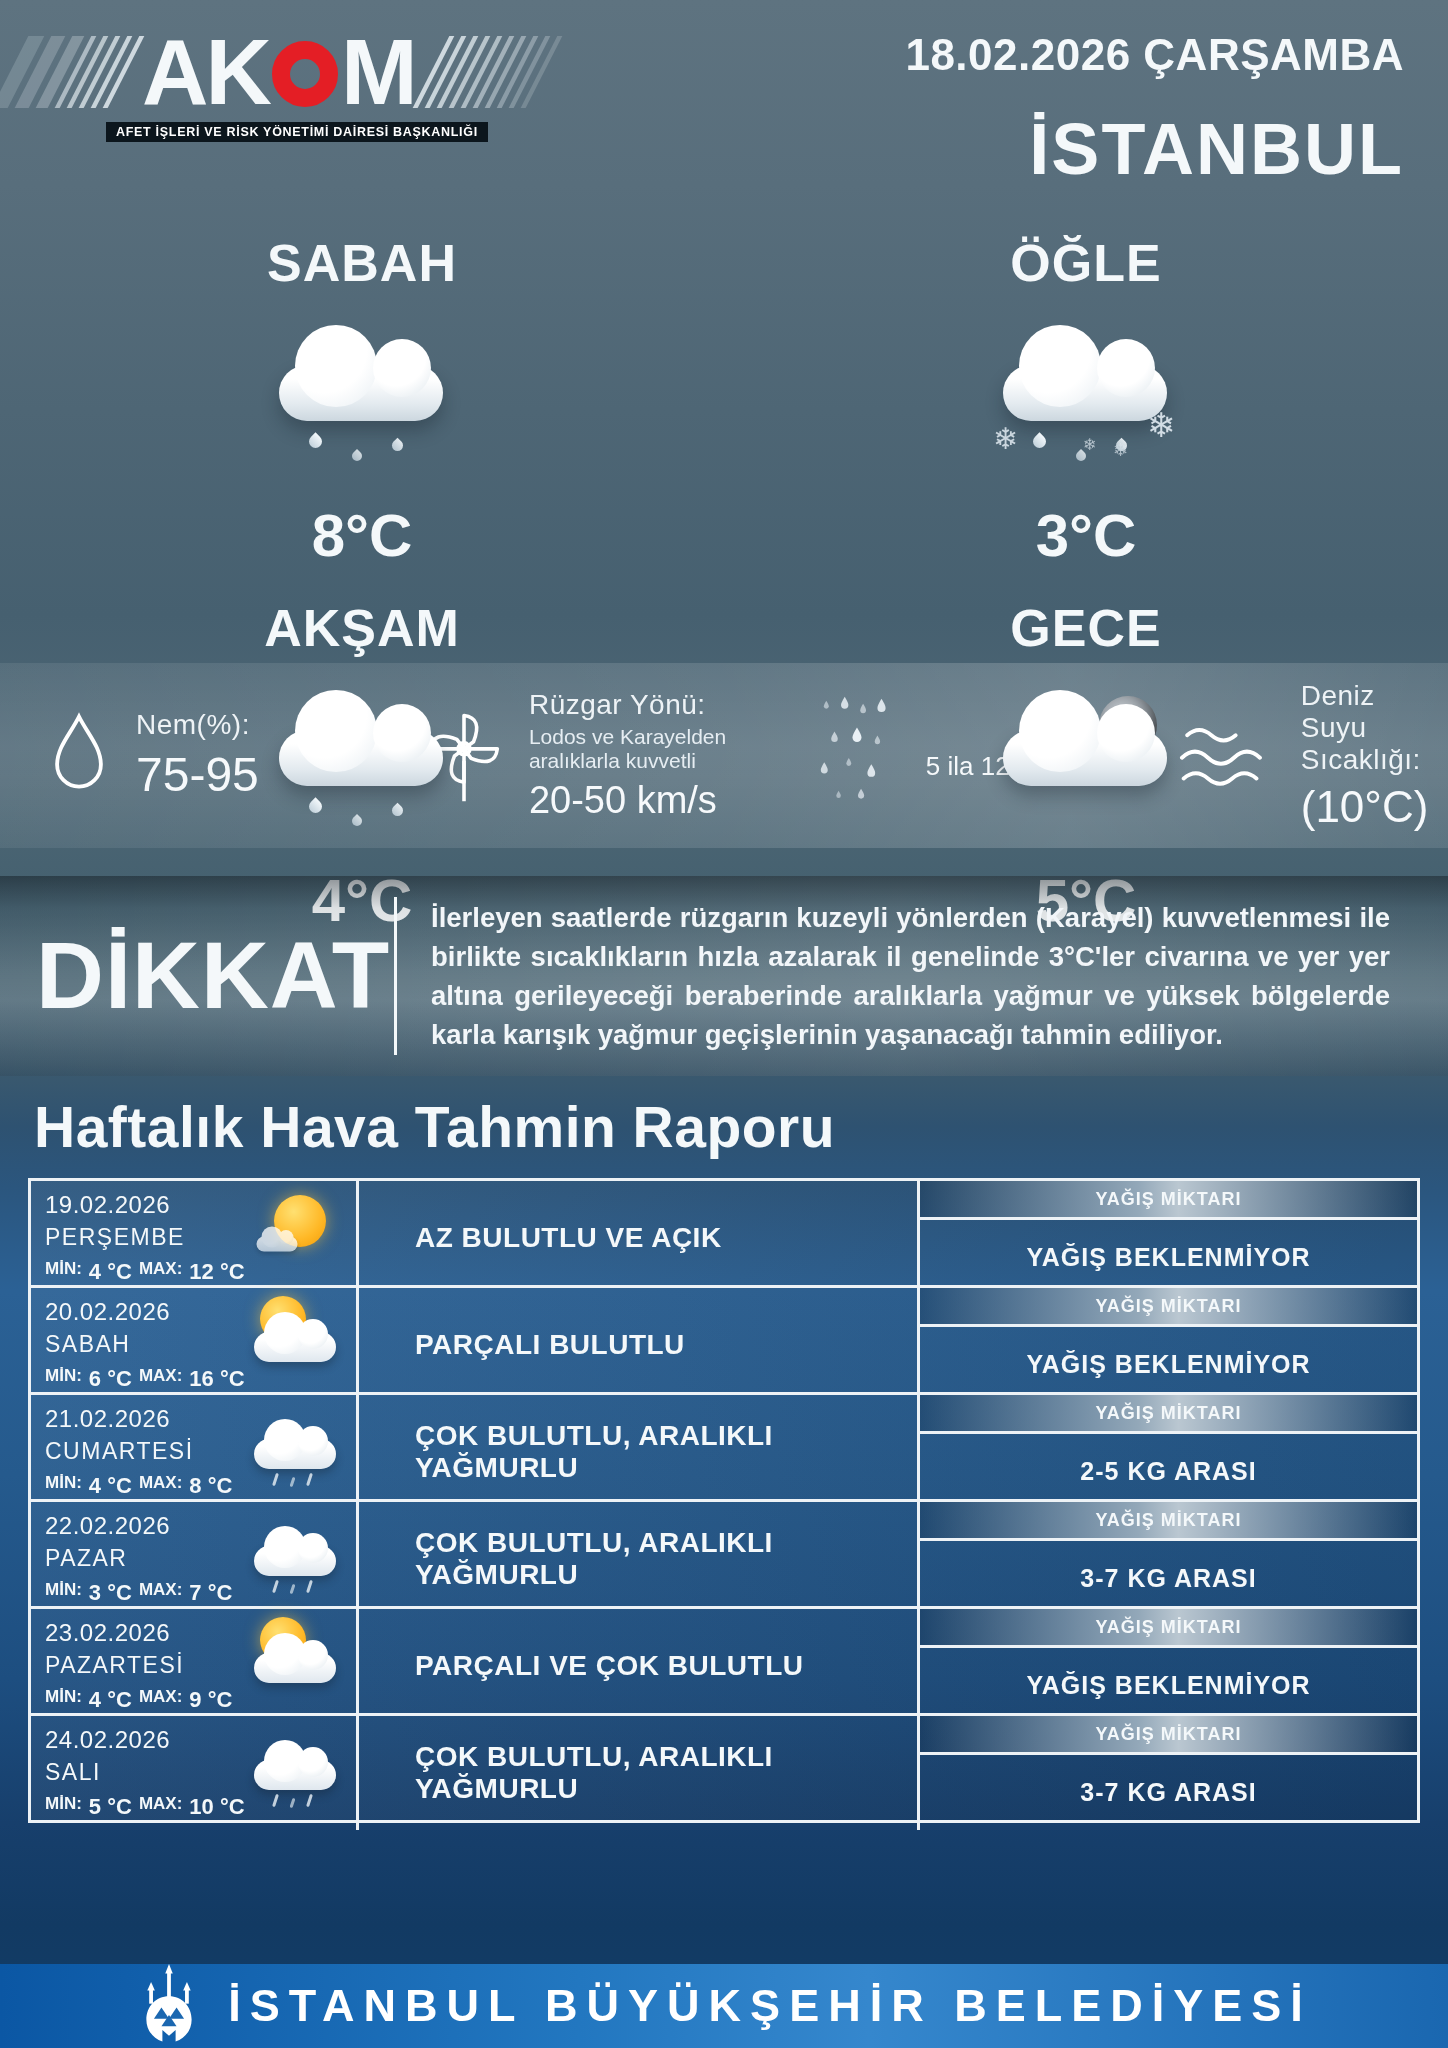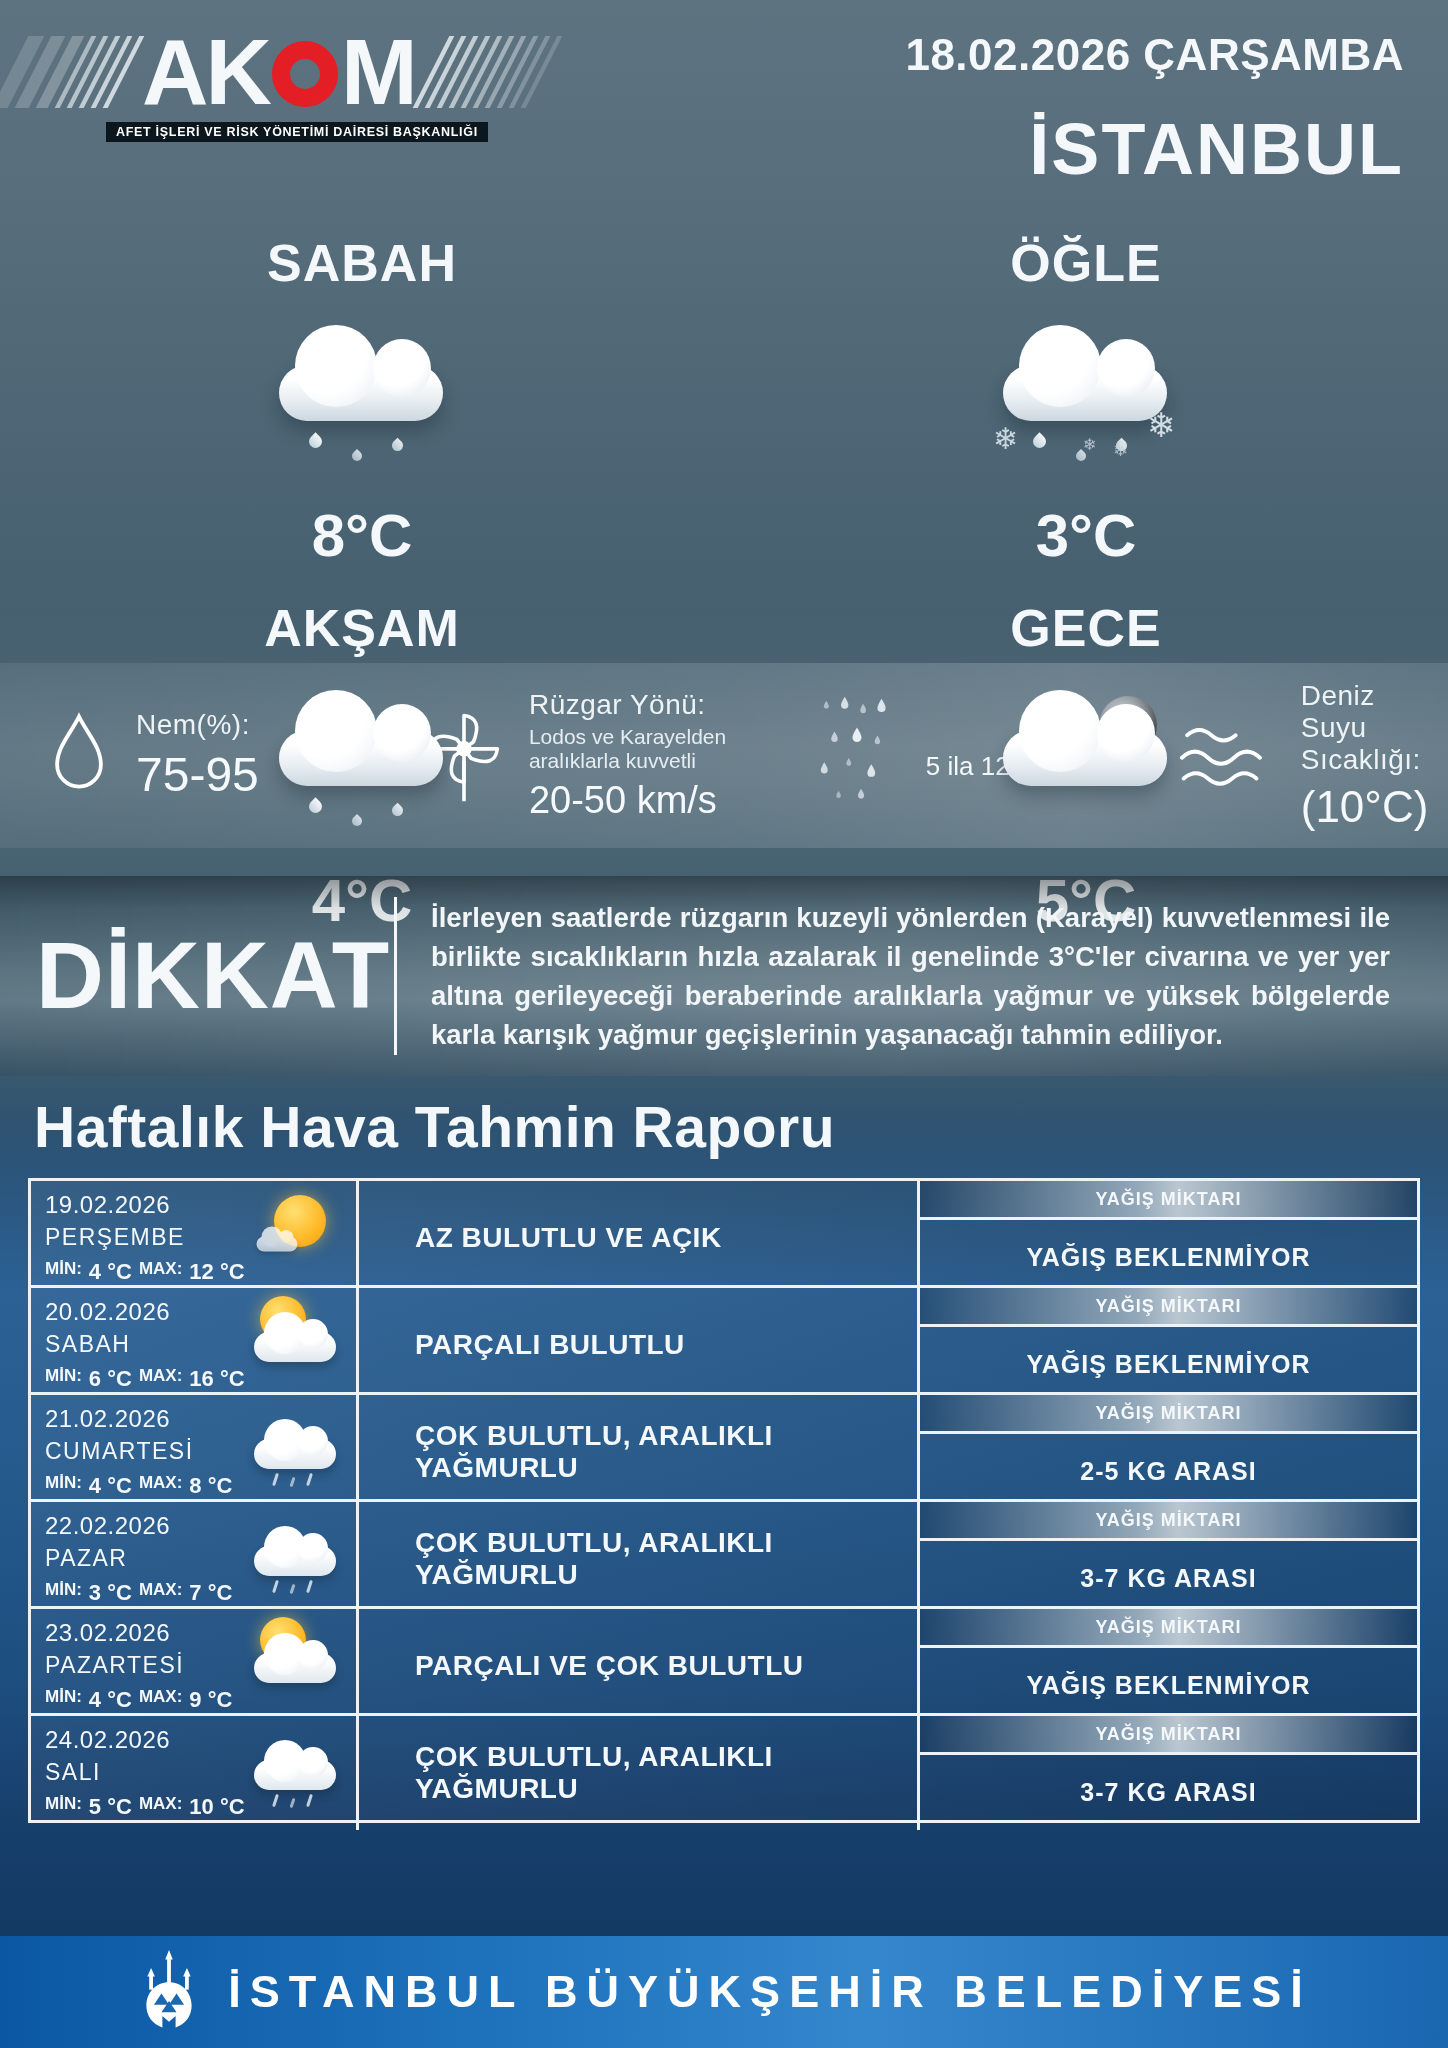"İSTANBUL BÜYÜKŞEHİR BELEDİYESİ" .footer { height: 112px -> 84px }
